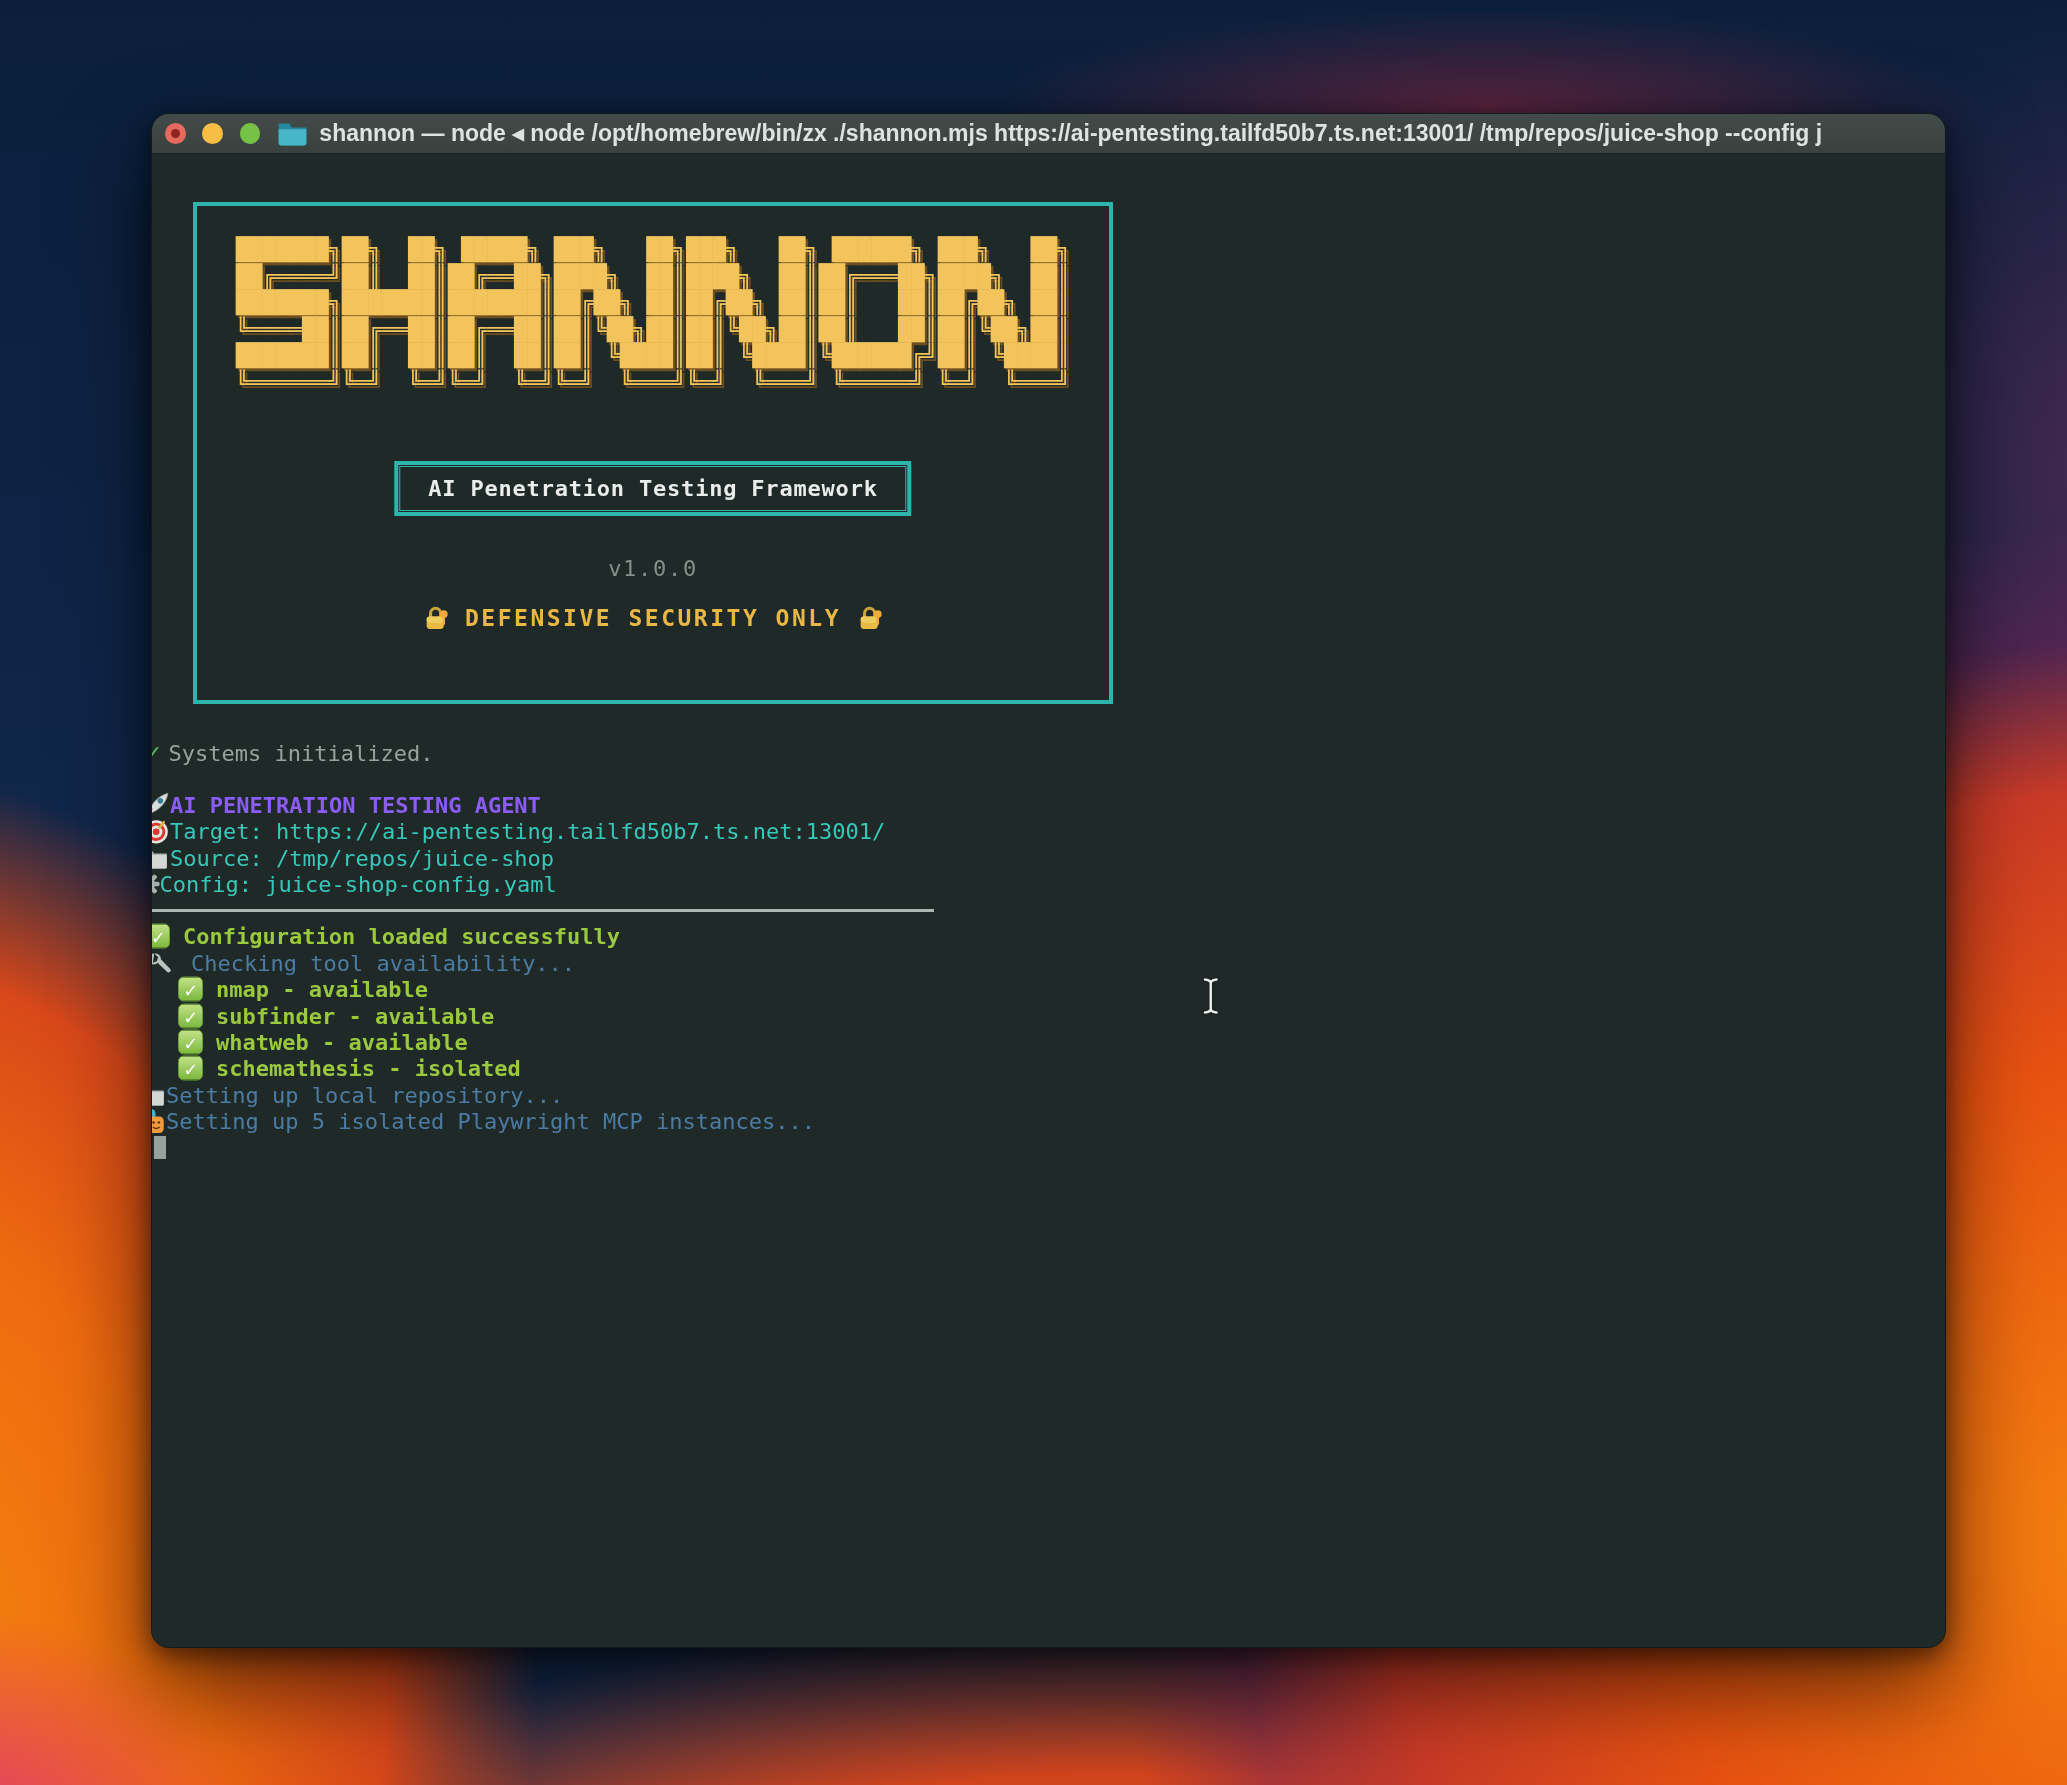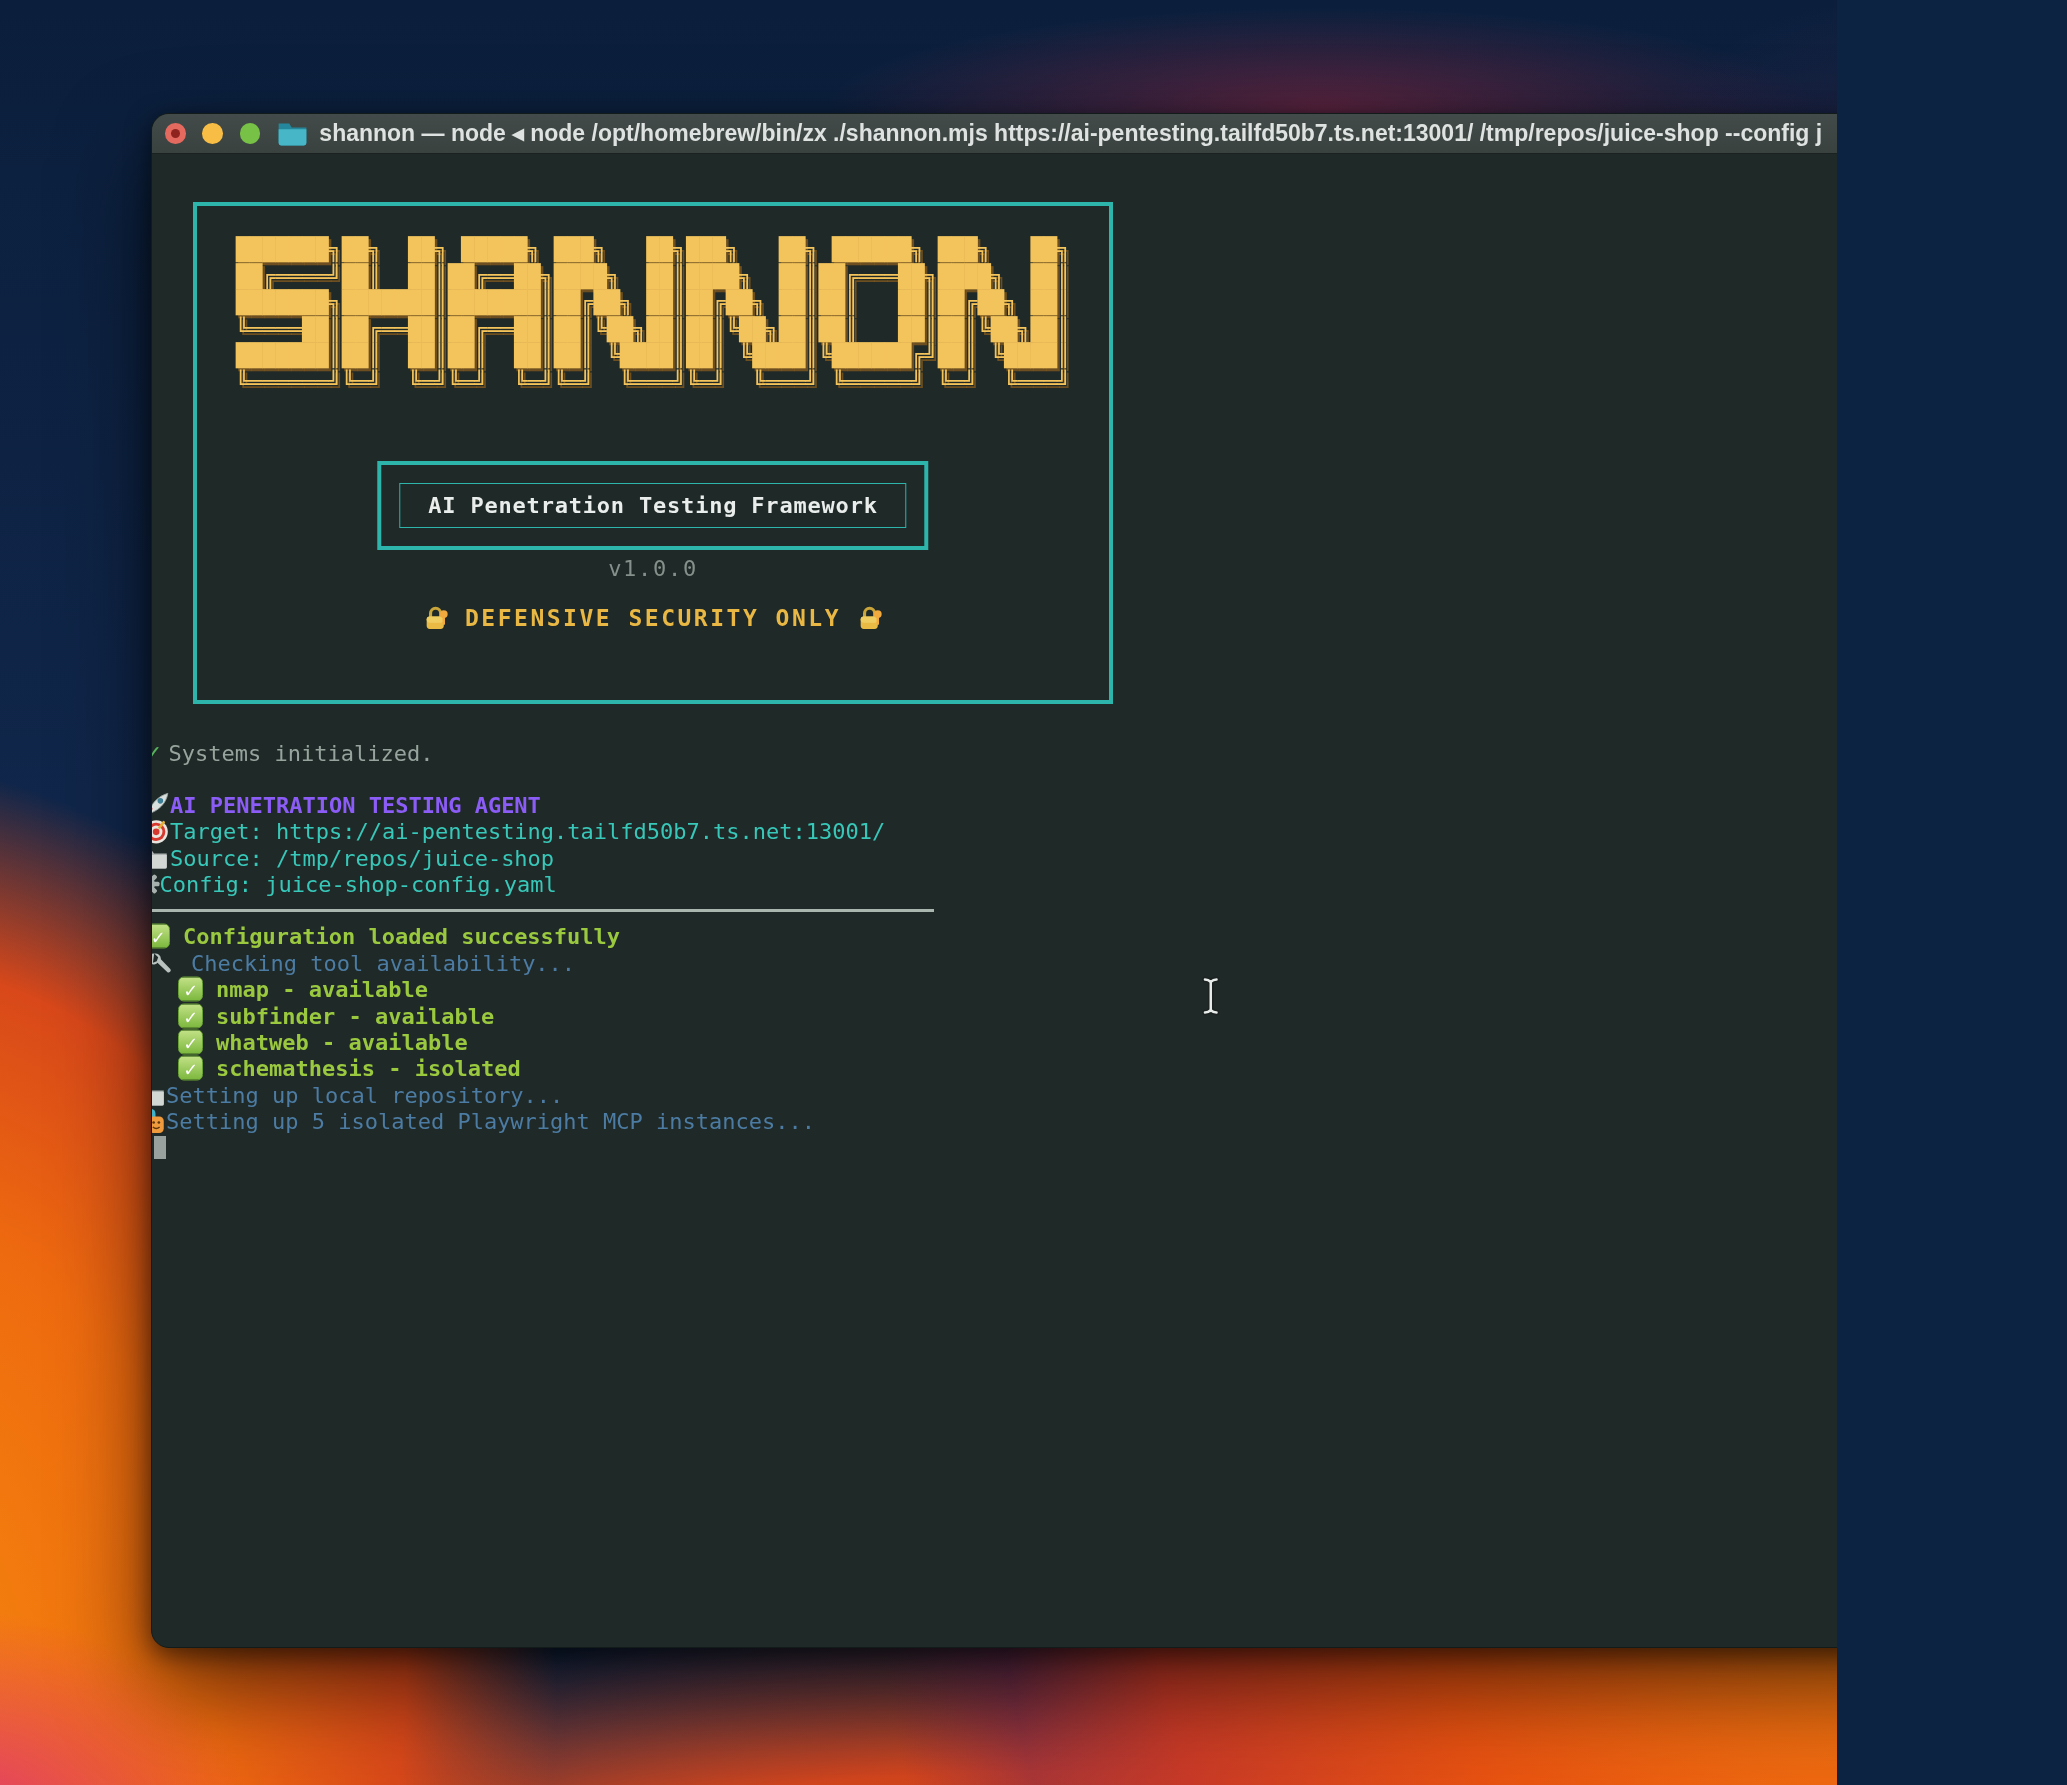"shannon — node ◂ node" .desktop { width: 1837px -> 2067px }
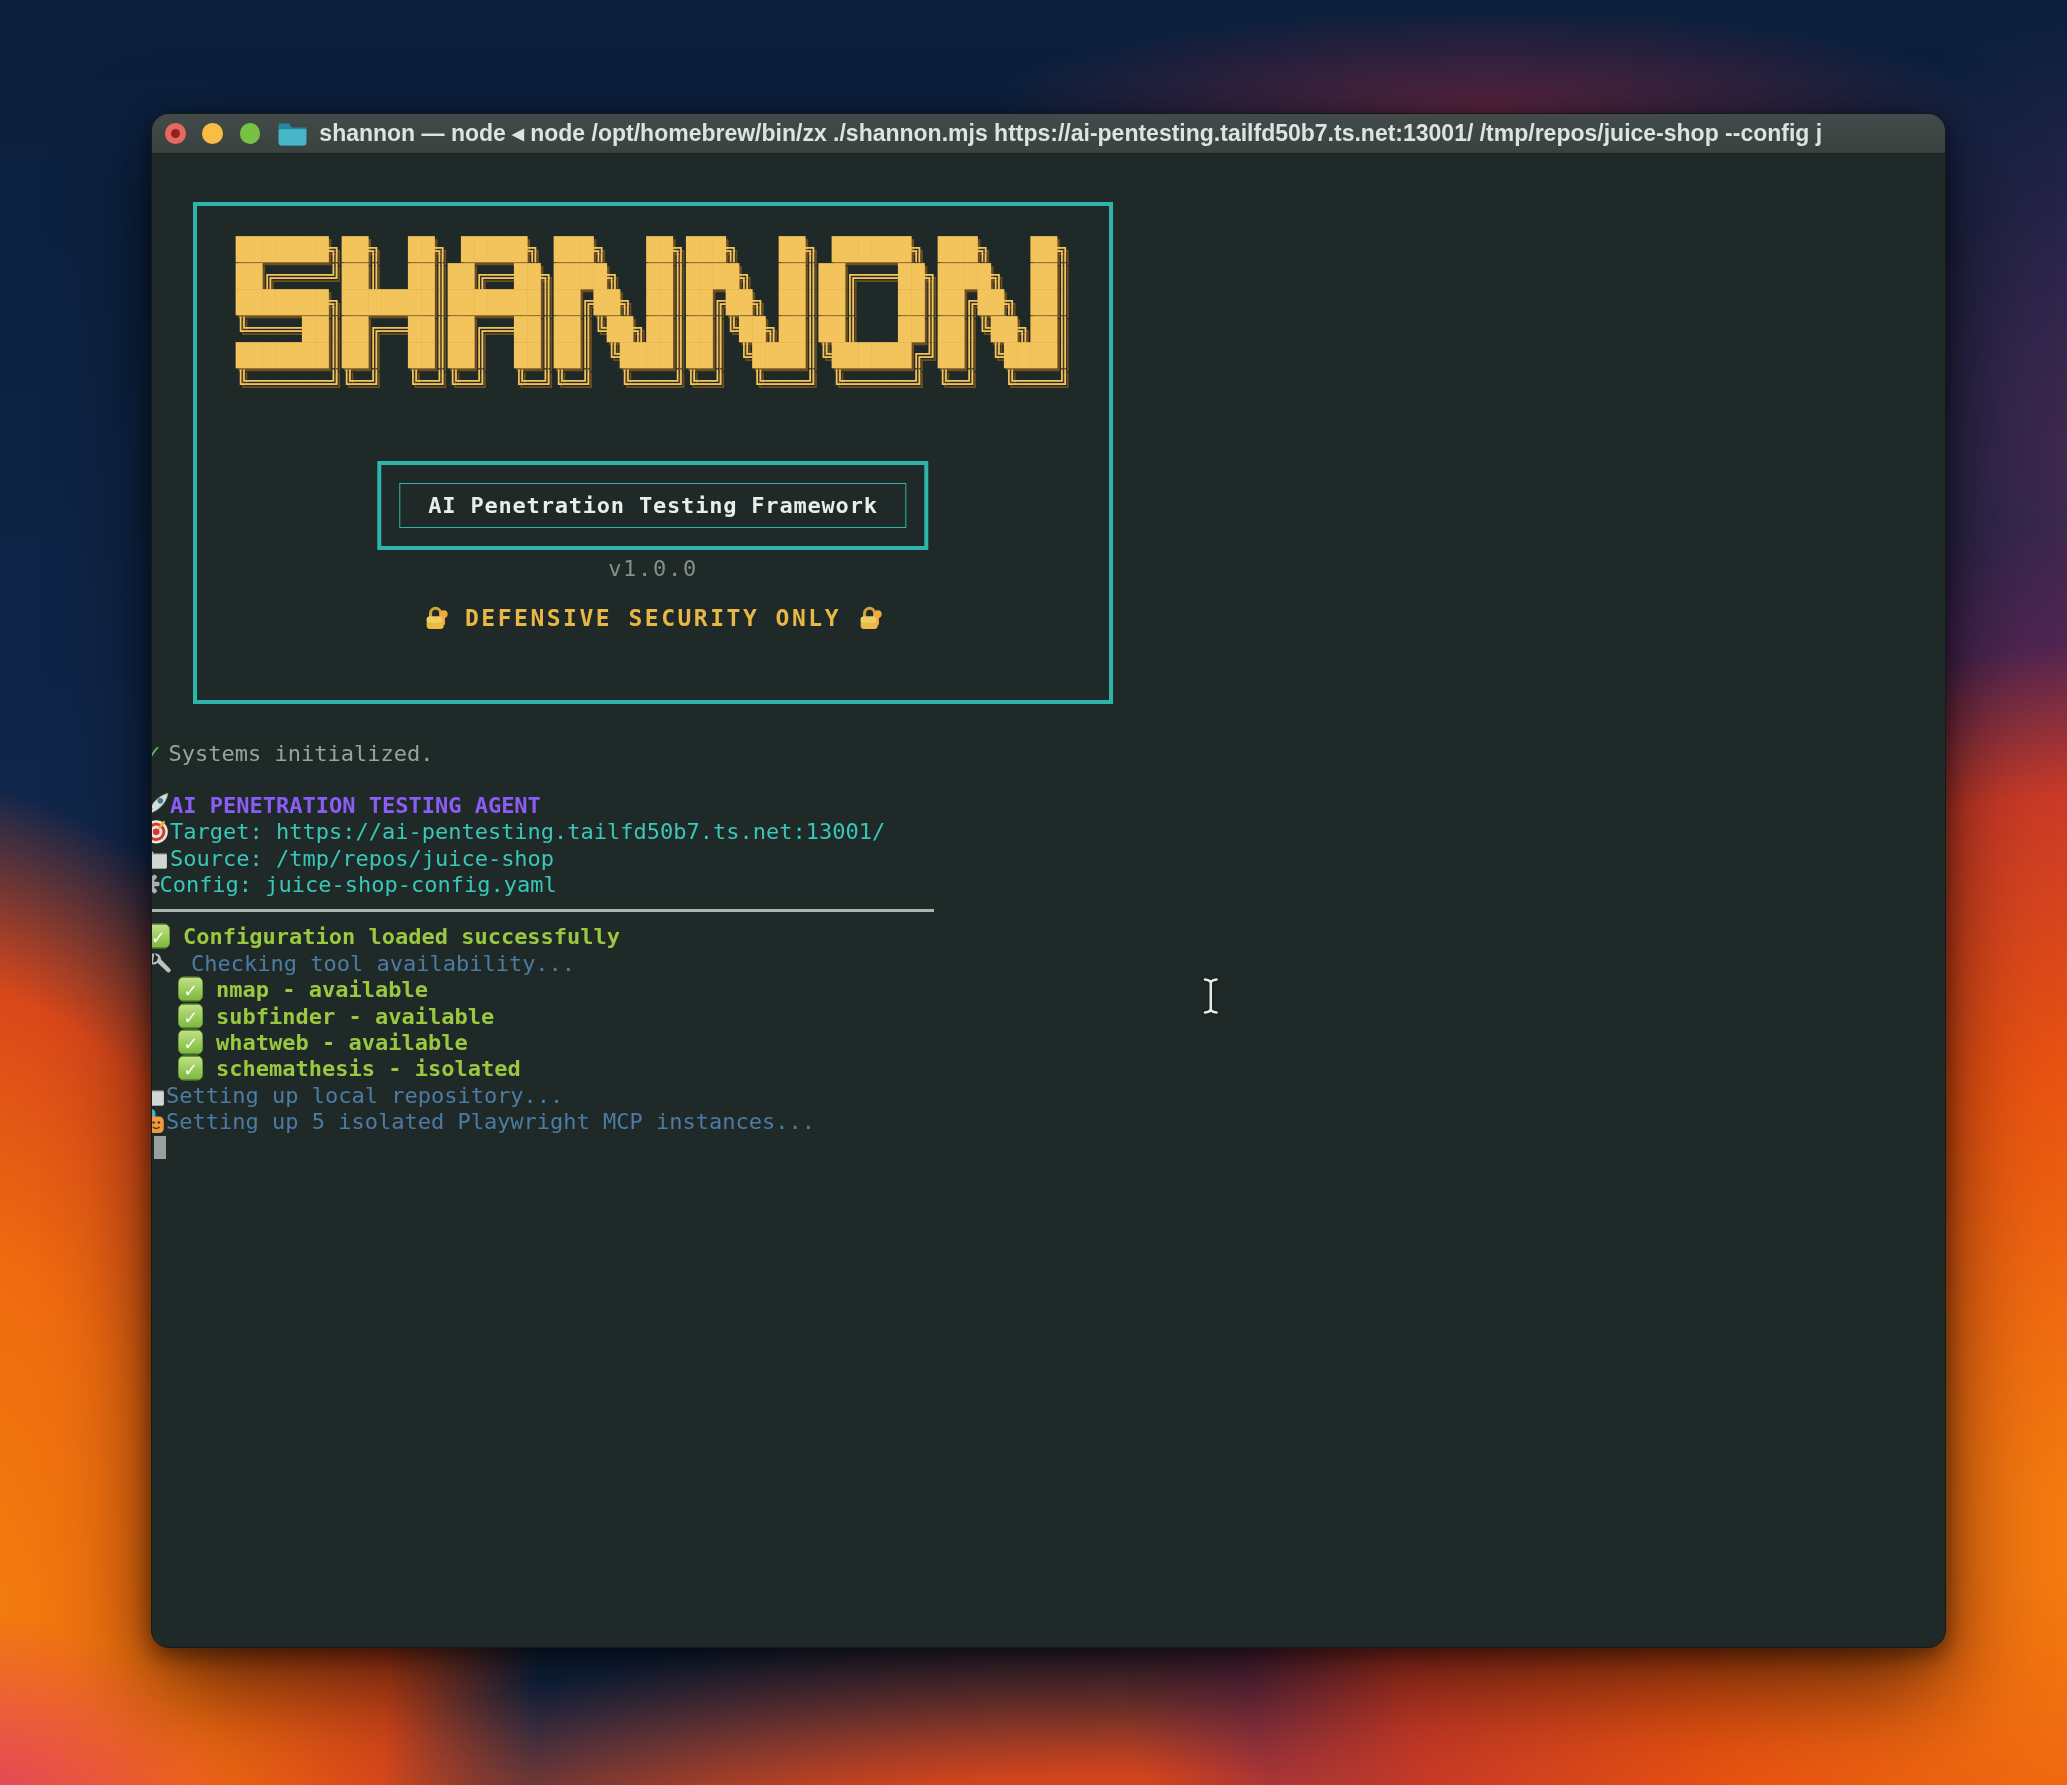"AI Penetration Testing Framework" .fwbox { padding: 18px -> 1px }
